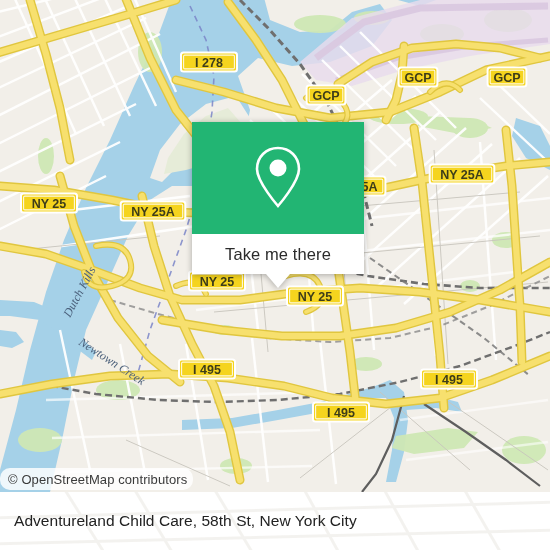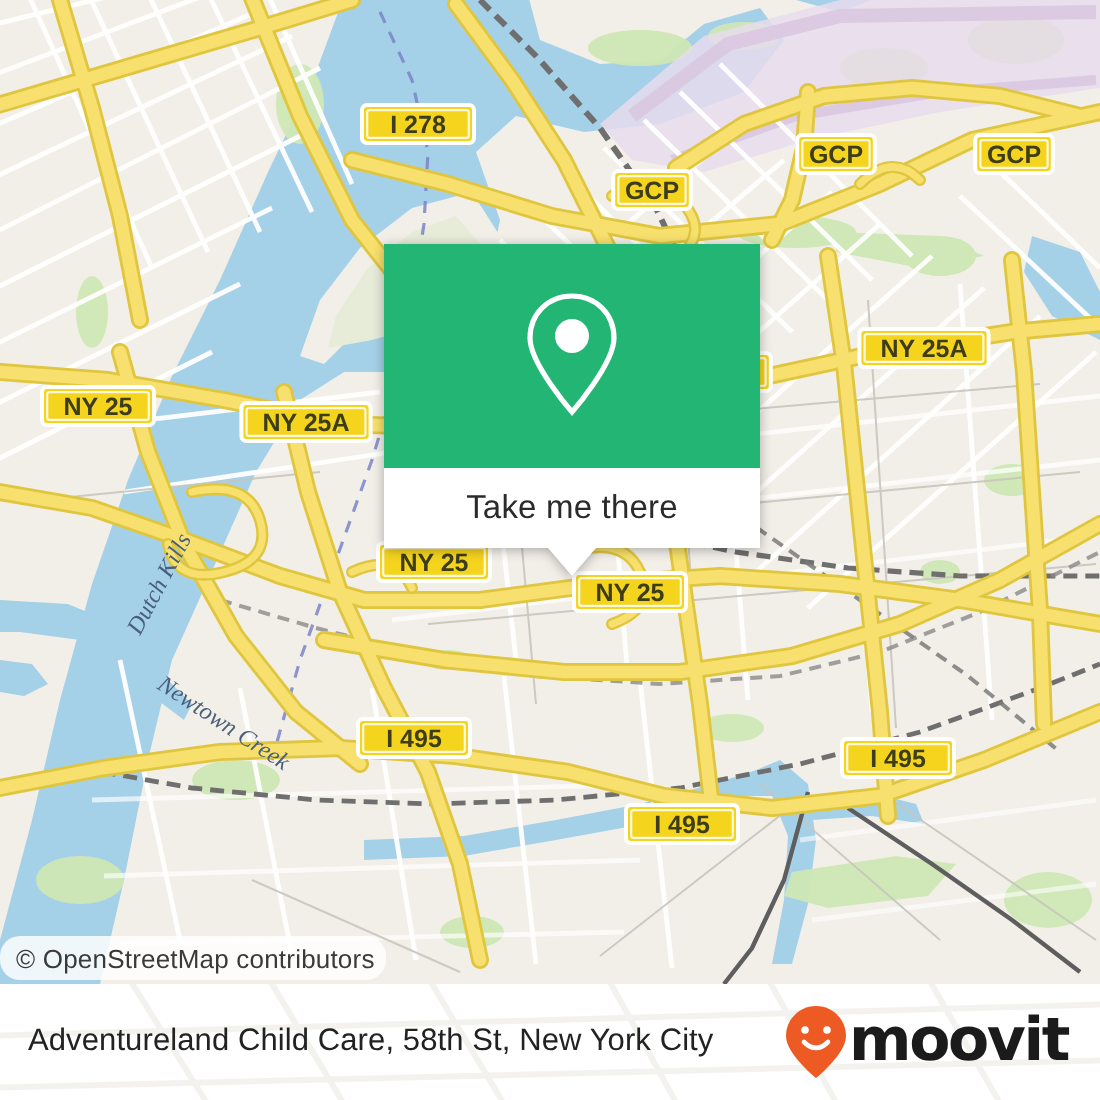"Take me there" #callout { width: 188px -> 172px }
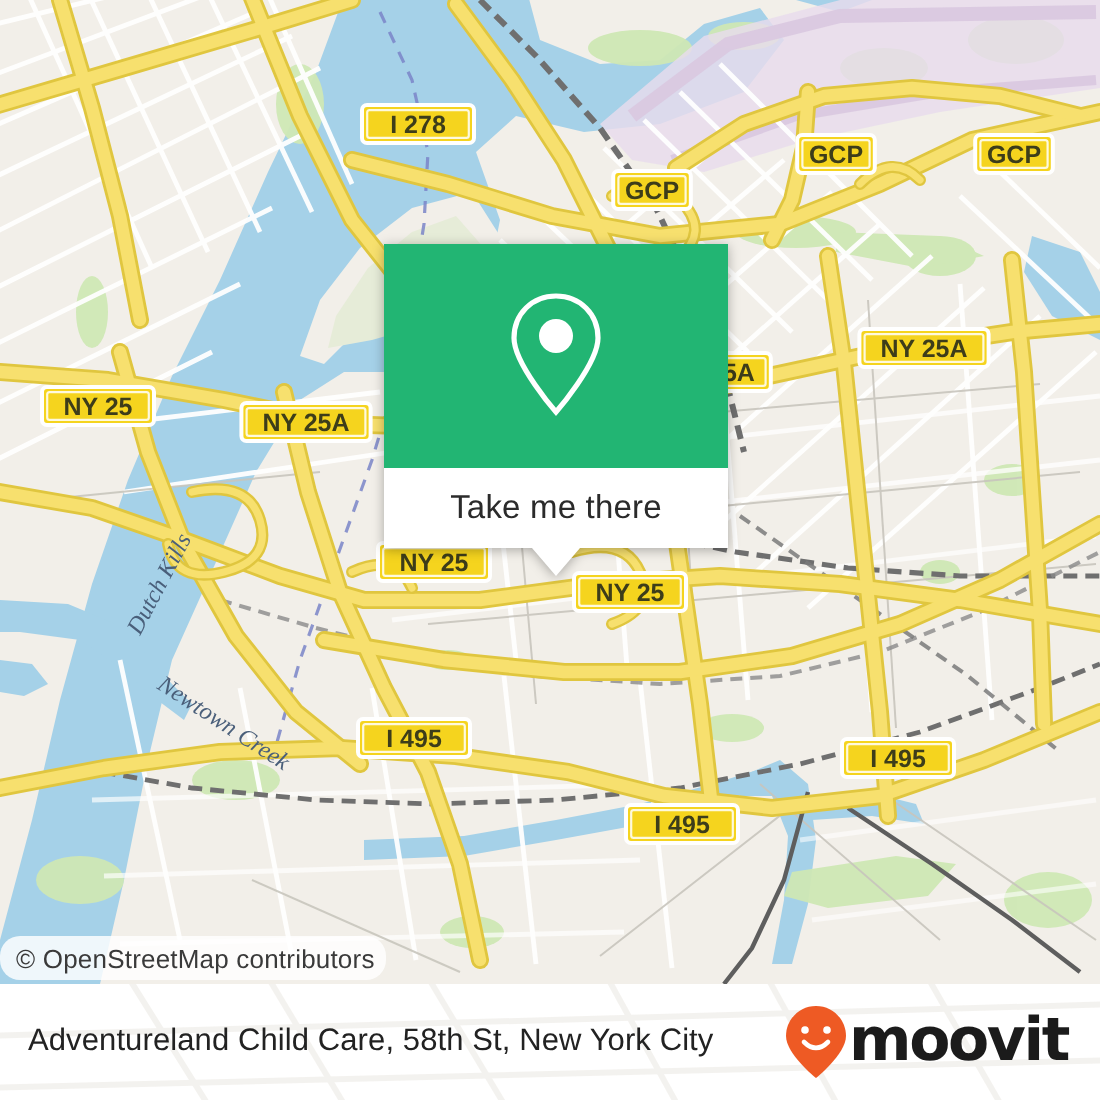"moovit" div { html: <div> <svg> <path></path> <circle></circle> <circle></circle> <path></path> </svg> <span>moovit</span> </div> -> none }
